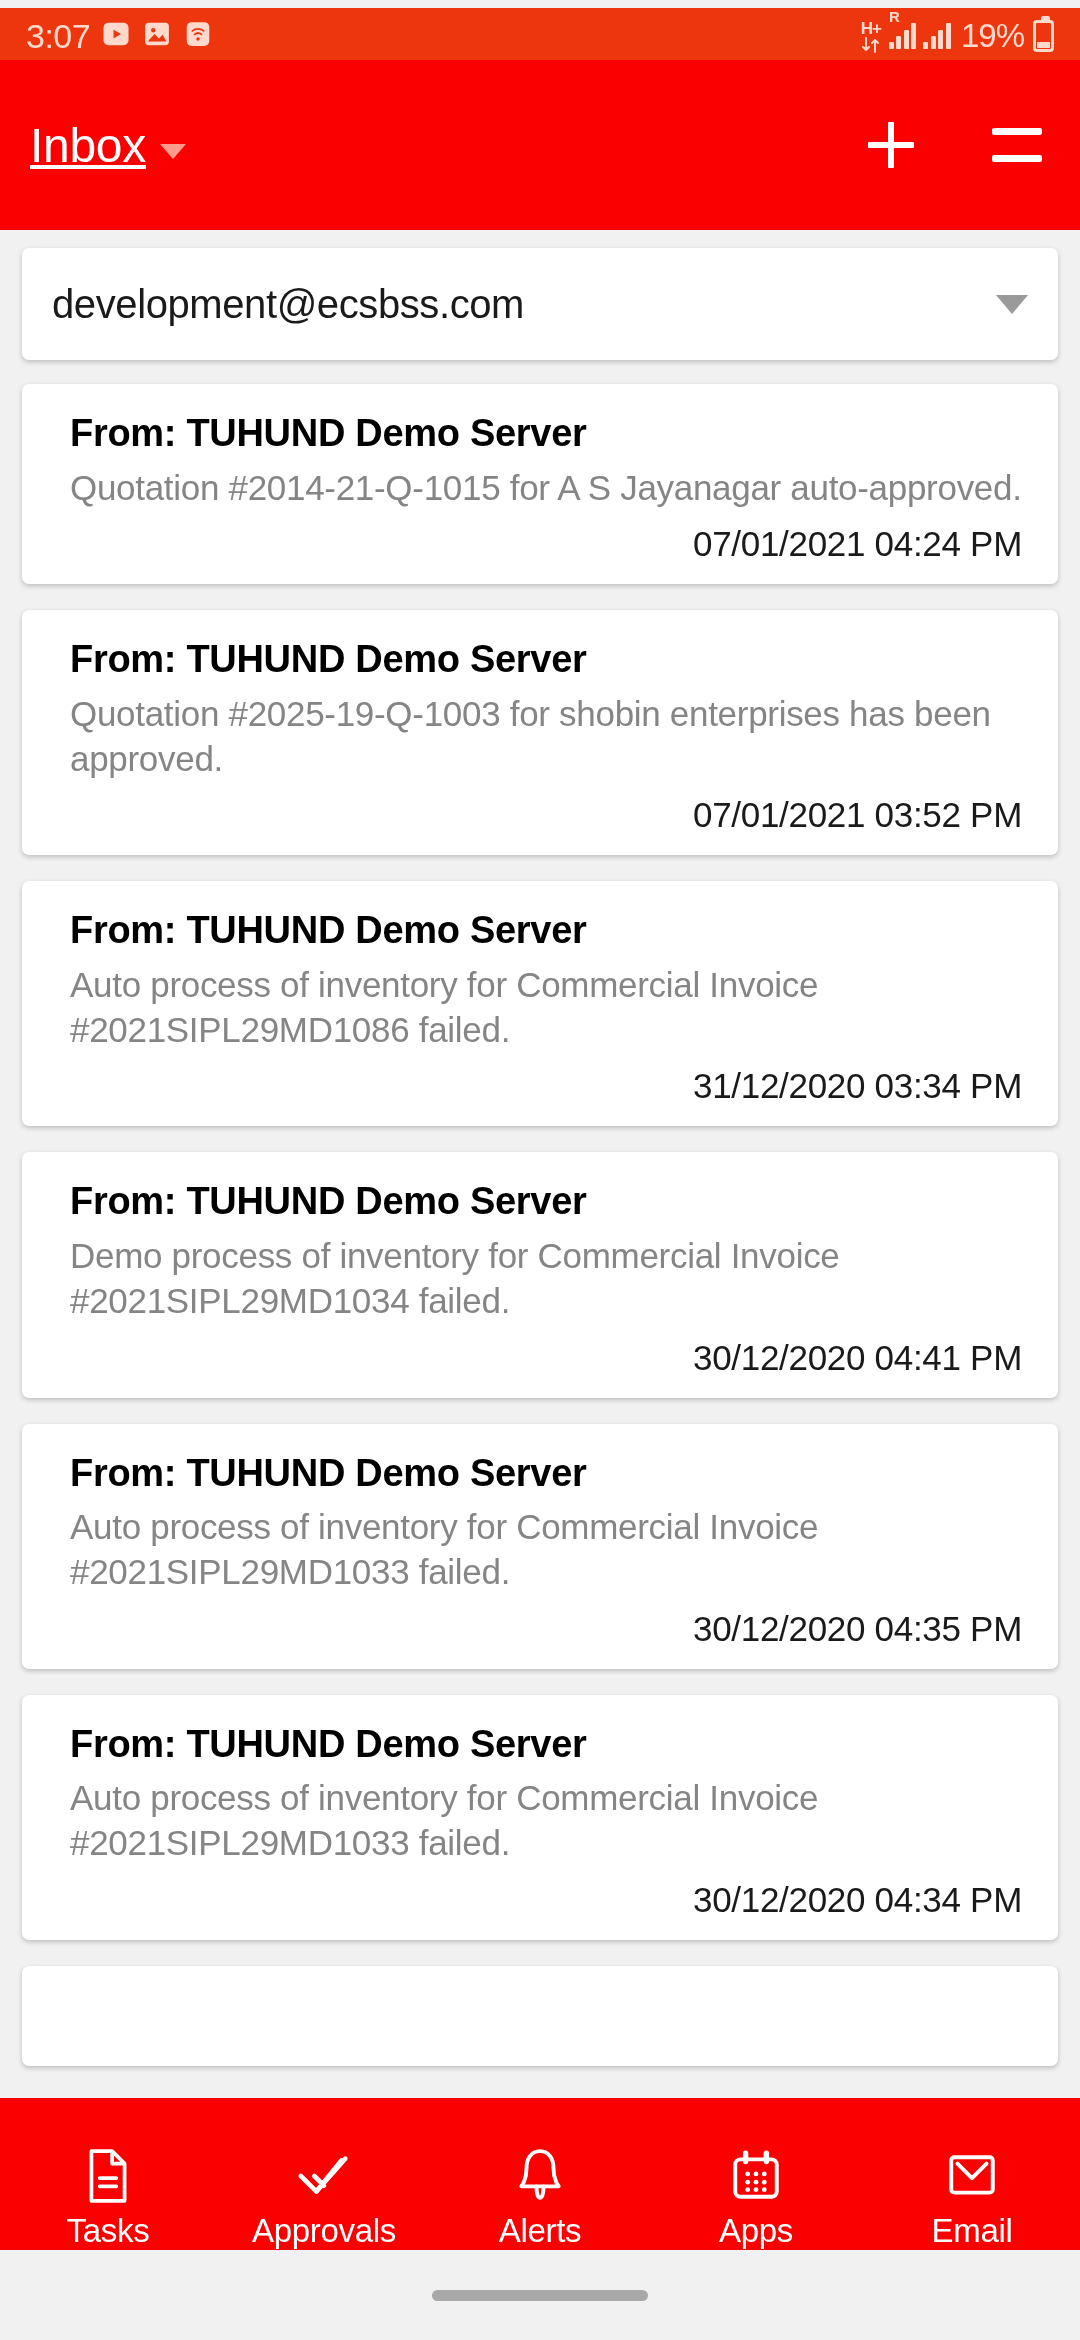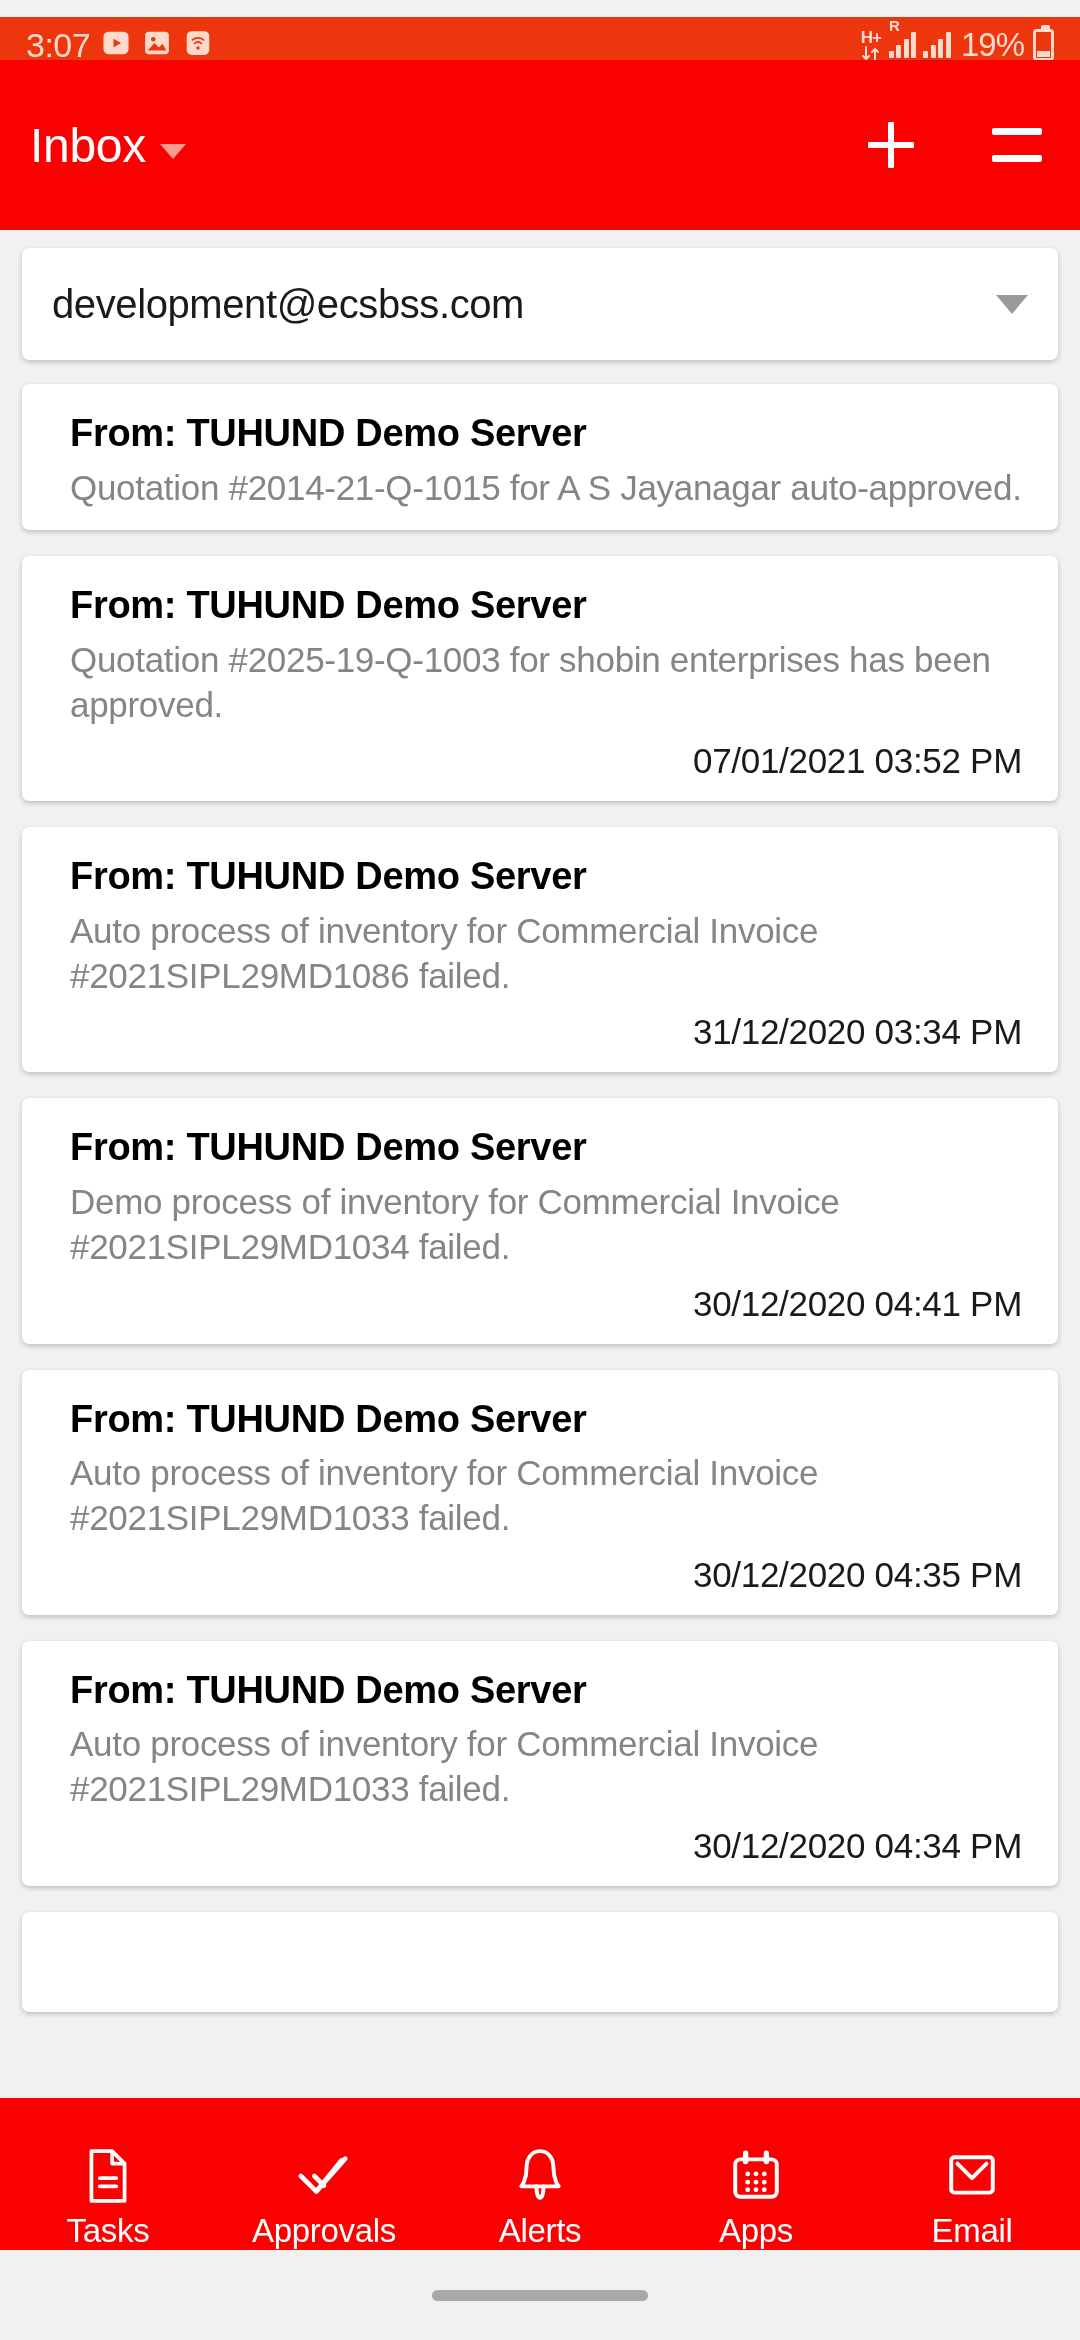"3:07" .statusbar { top: 17px -> 8px }
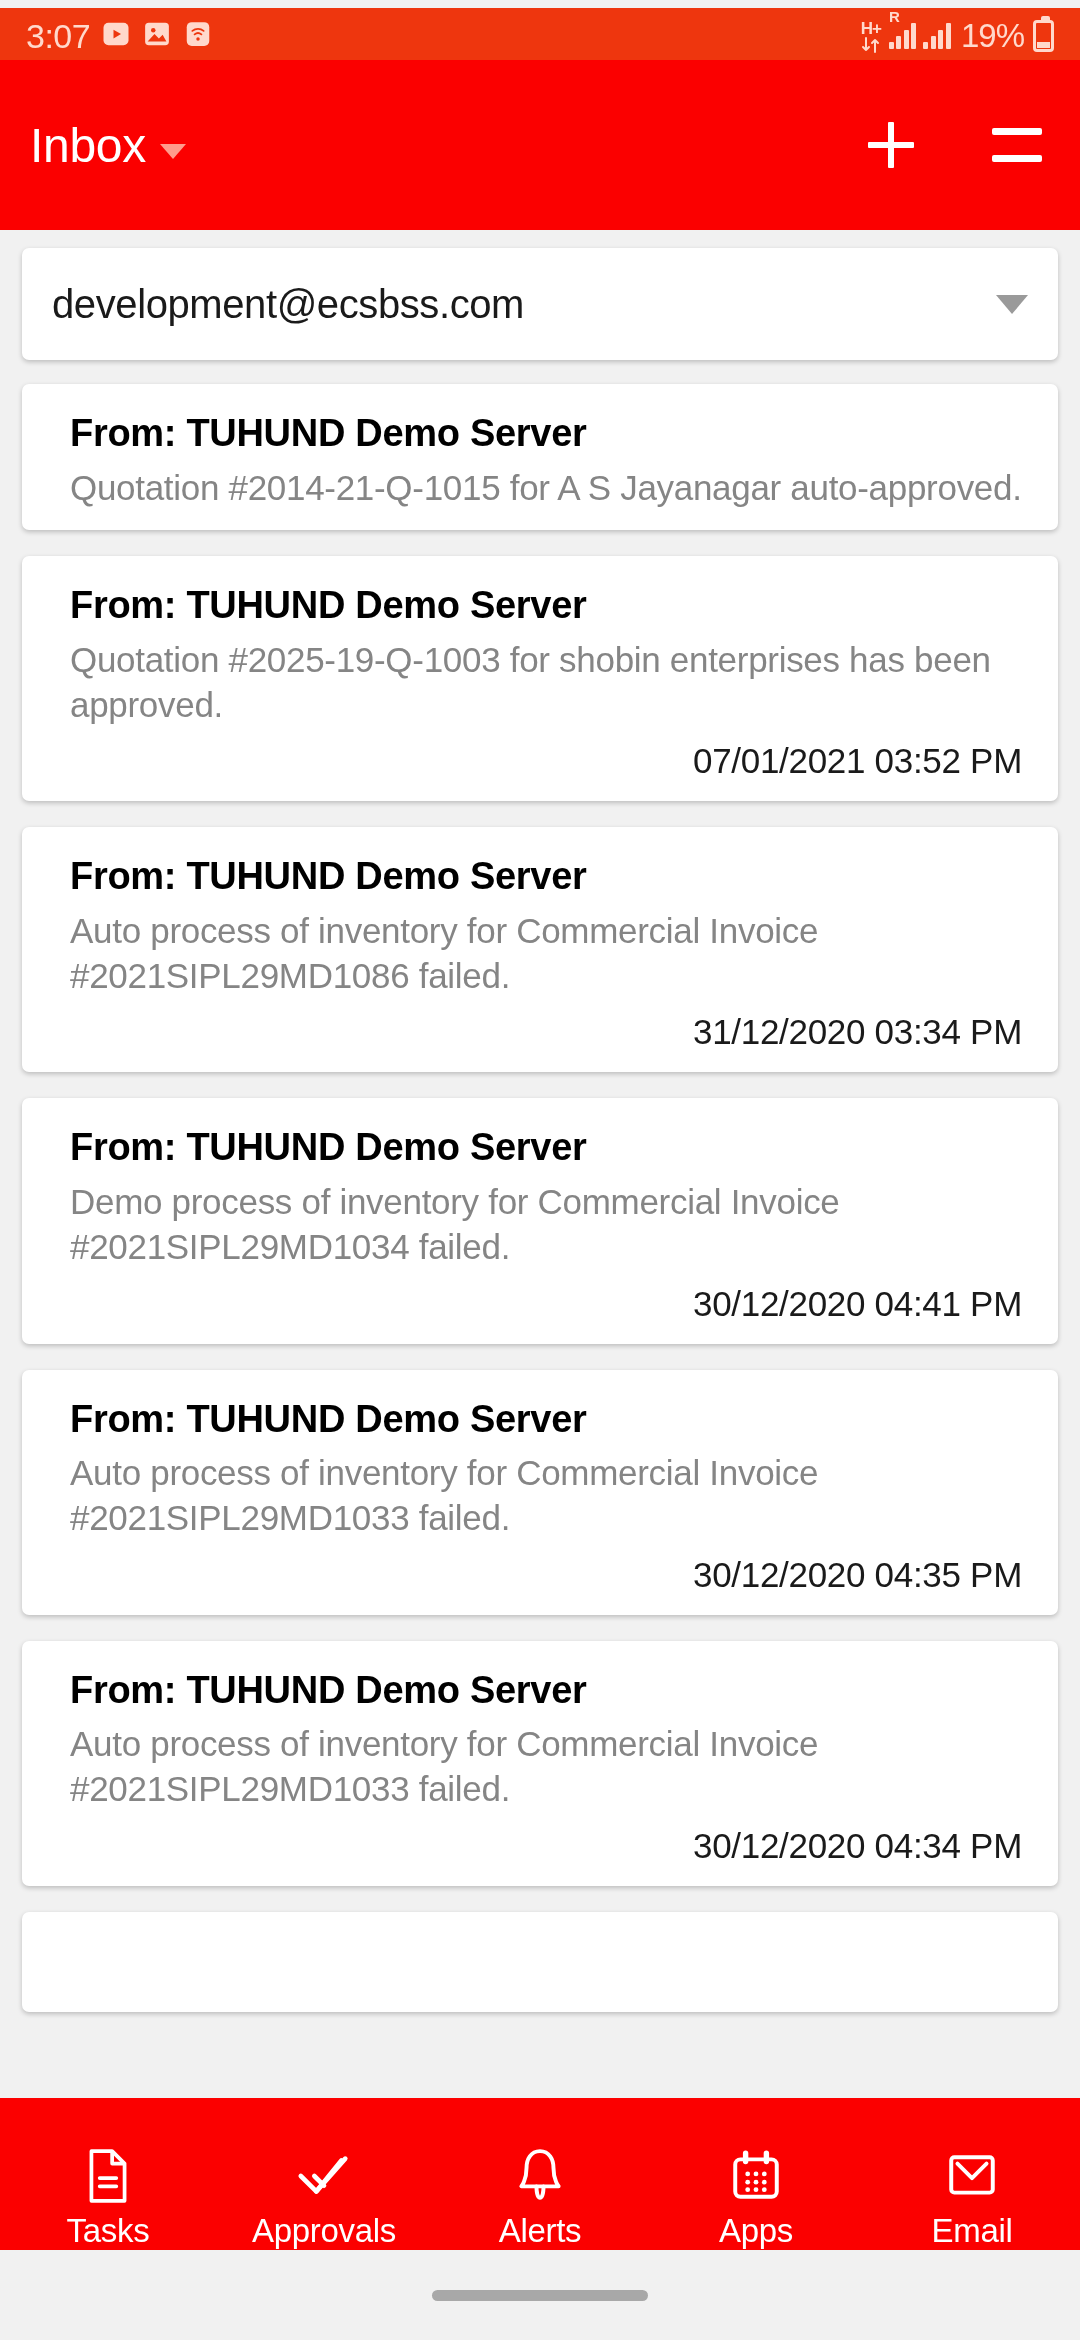"Inbox" .appbar-title { text-decoration: none -> underline }
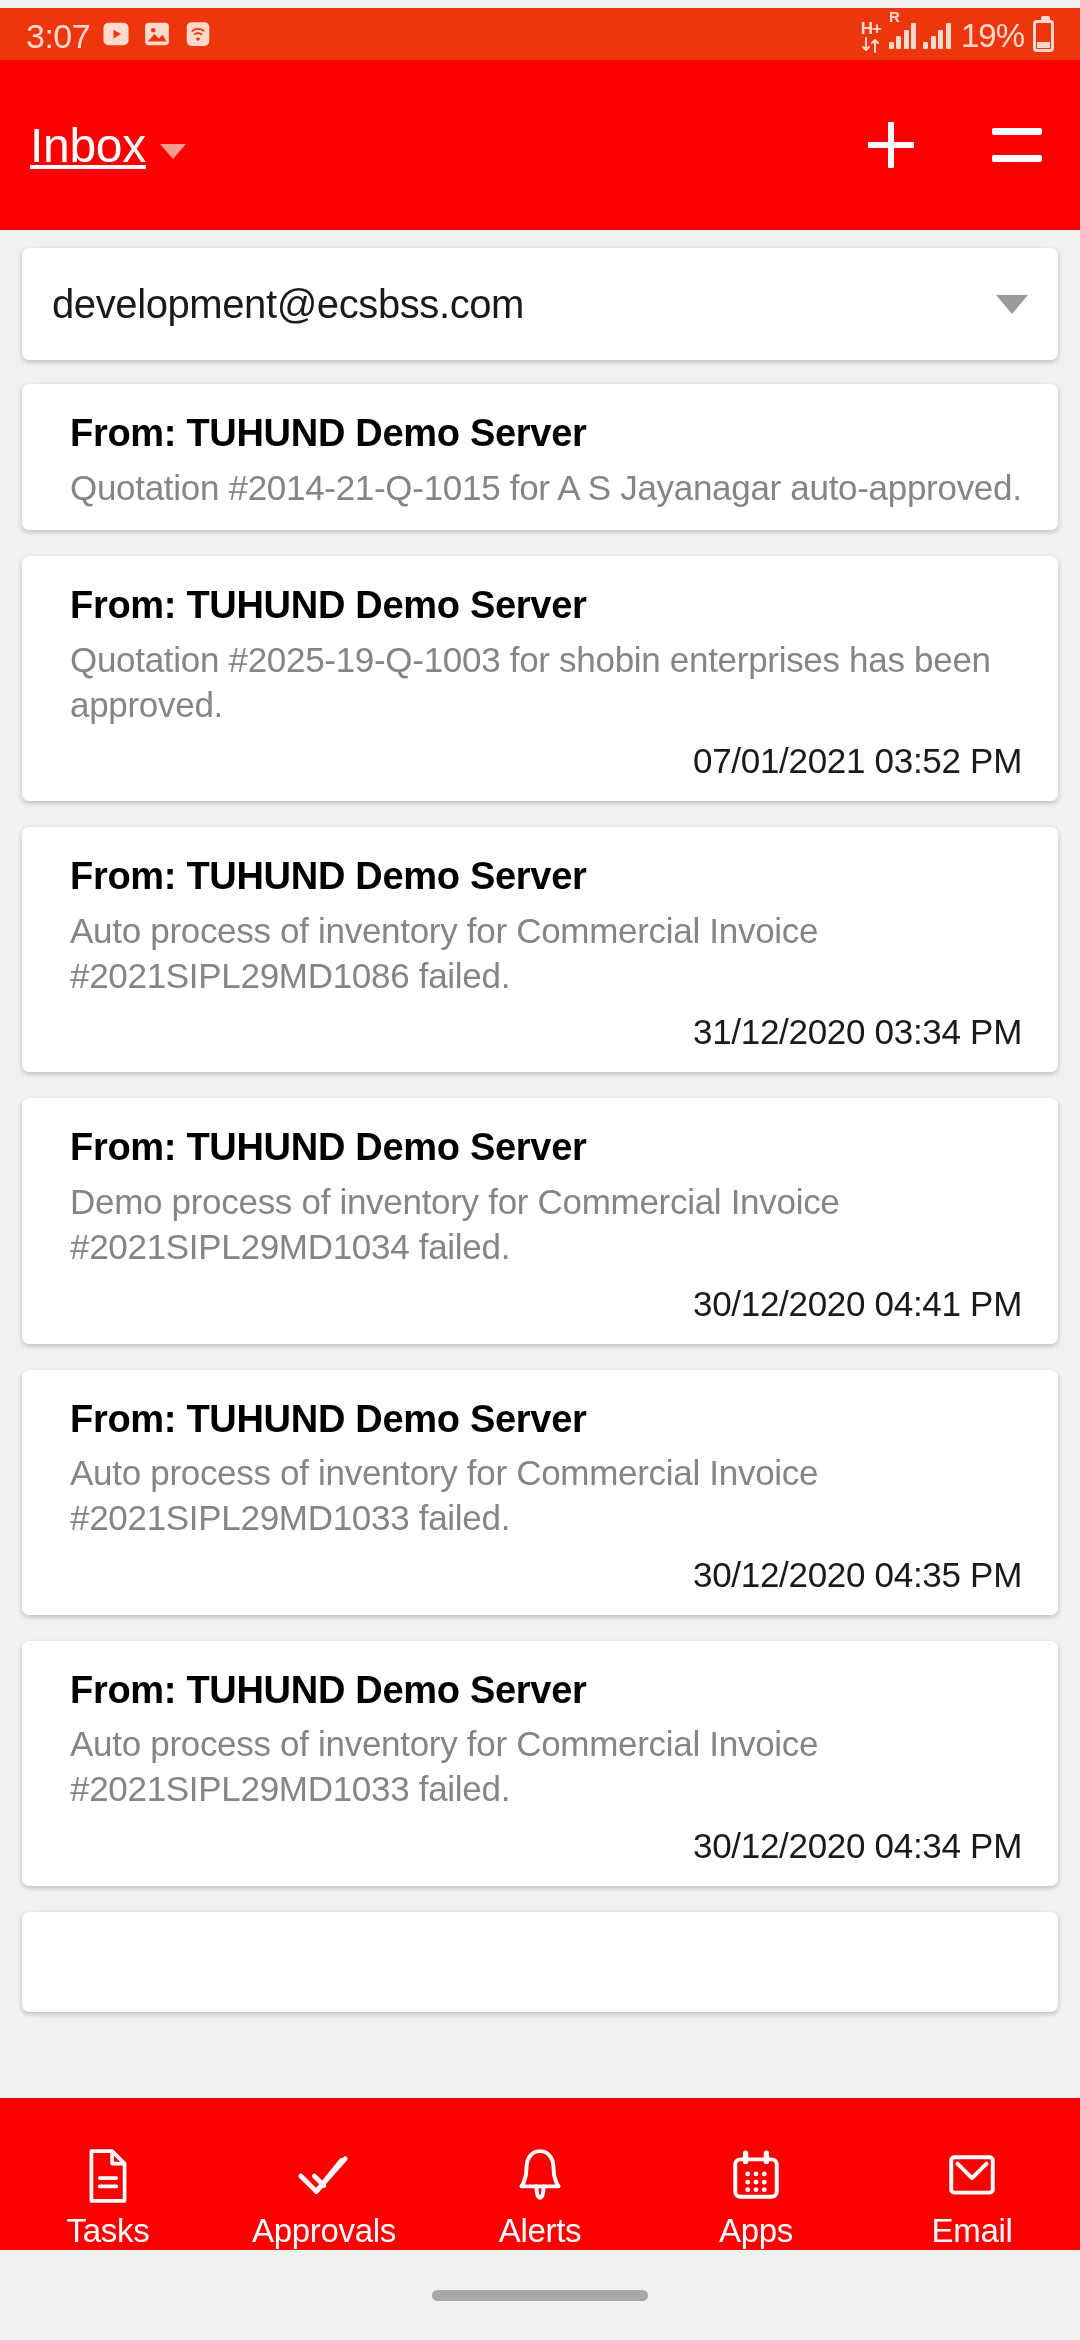"07/01/2021 04:24 PM" div.mail-time { html: none -> <div>07/01/2021 04:24 PM</div> }
